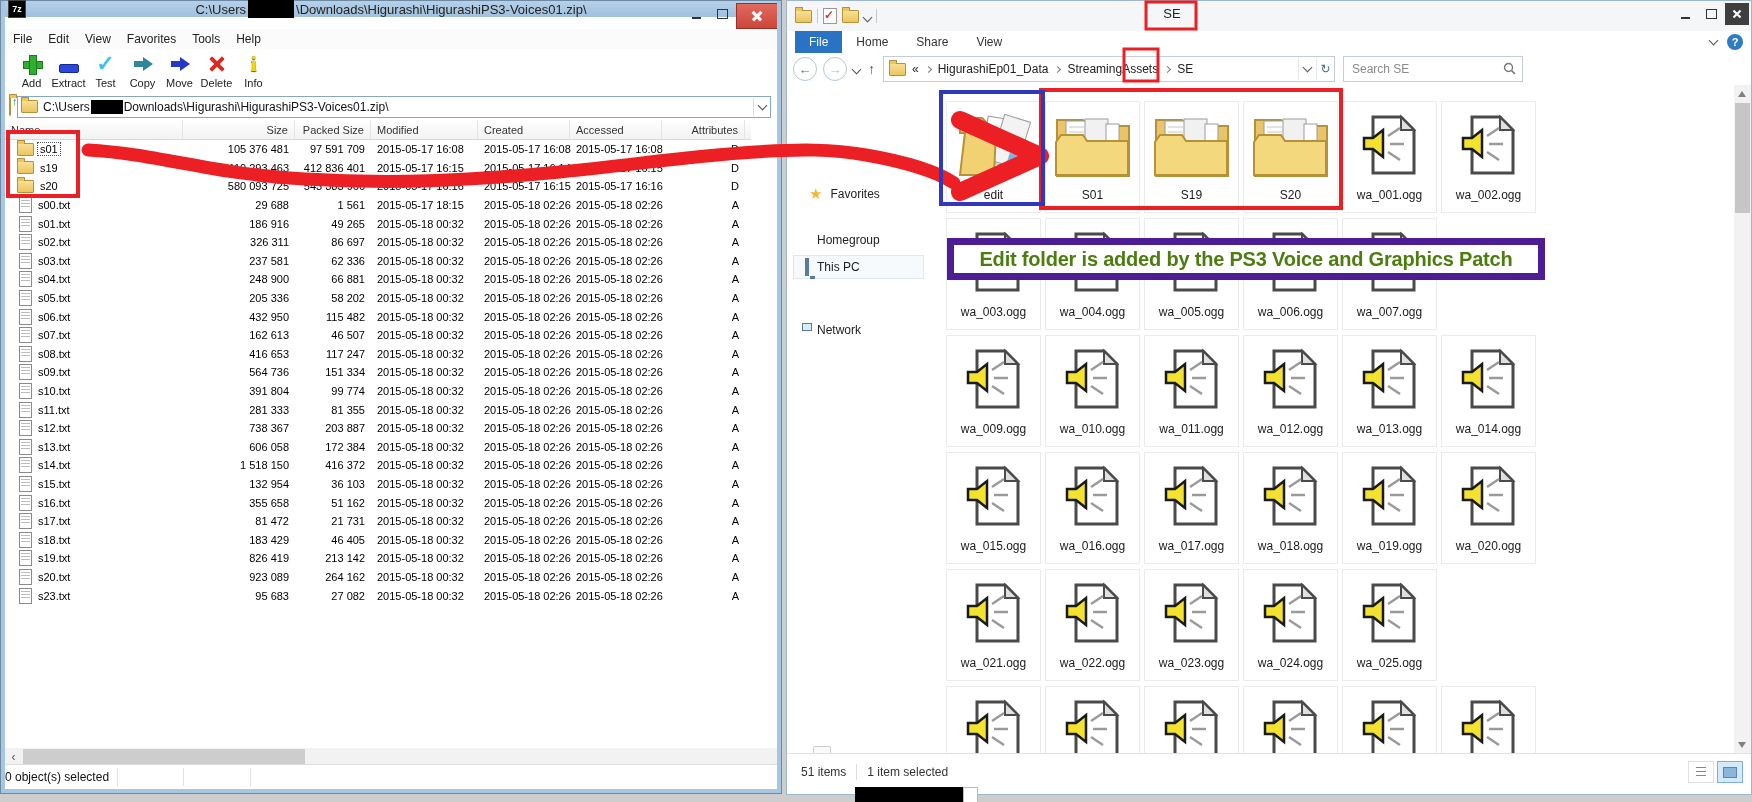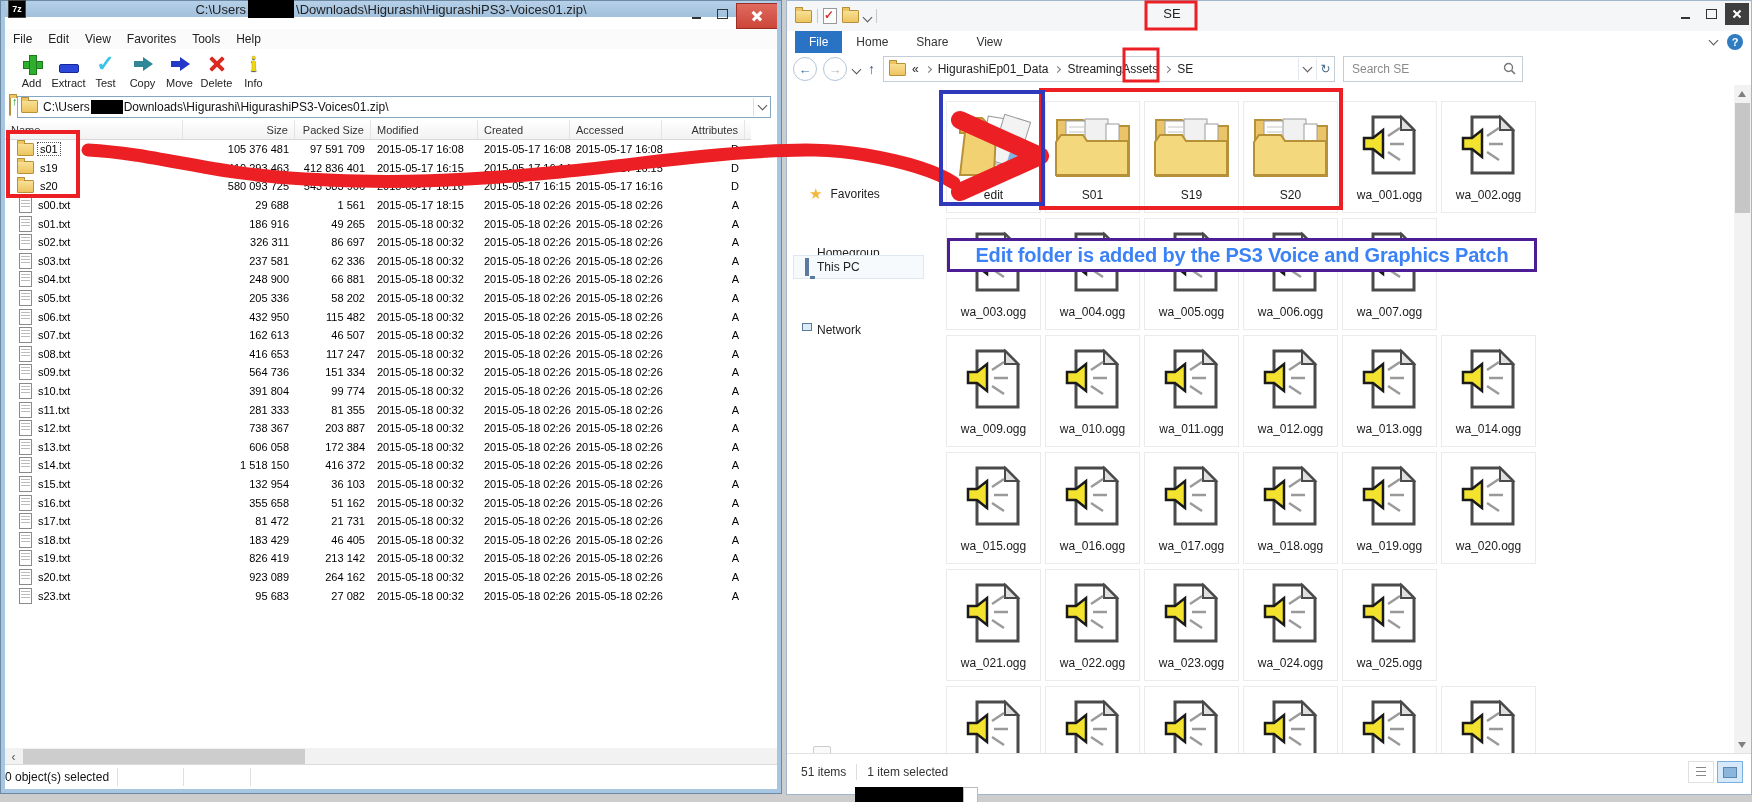"Homegroup" div.side-item { top: 157px -> 144px }
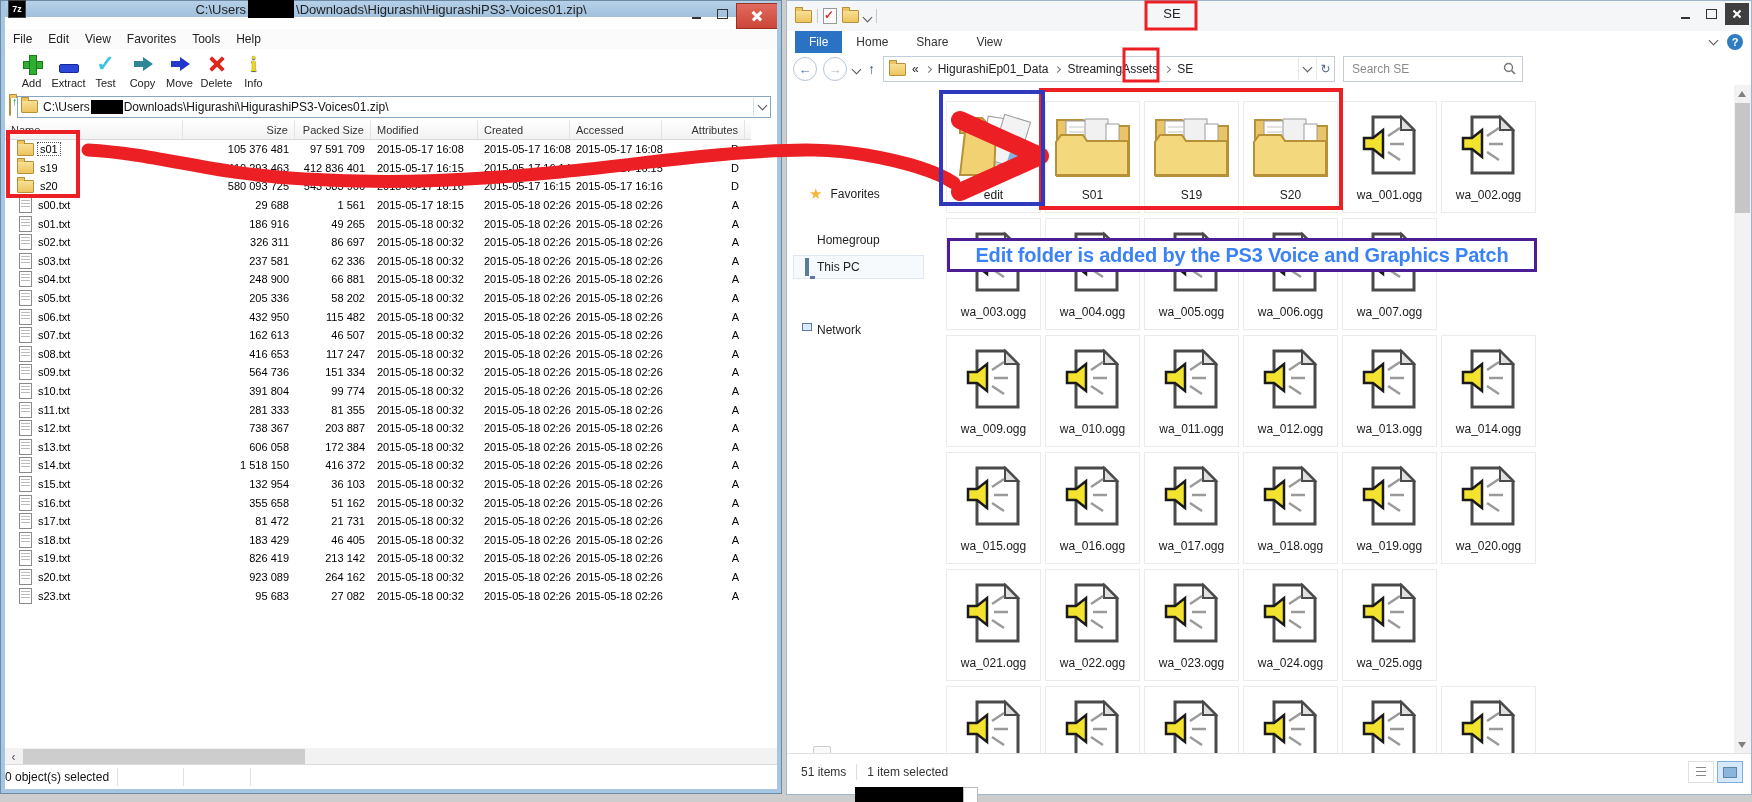"Edit folder is added by" .anno-note { border: 3px solid #4c1d95 -> 7px solid #4c1d95; color: #3b82f6 -> #4d7c0f }
